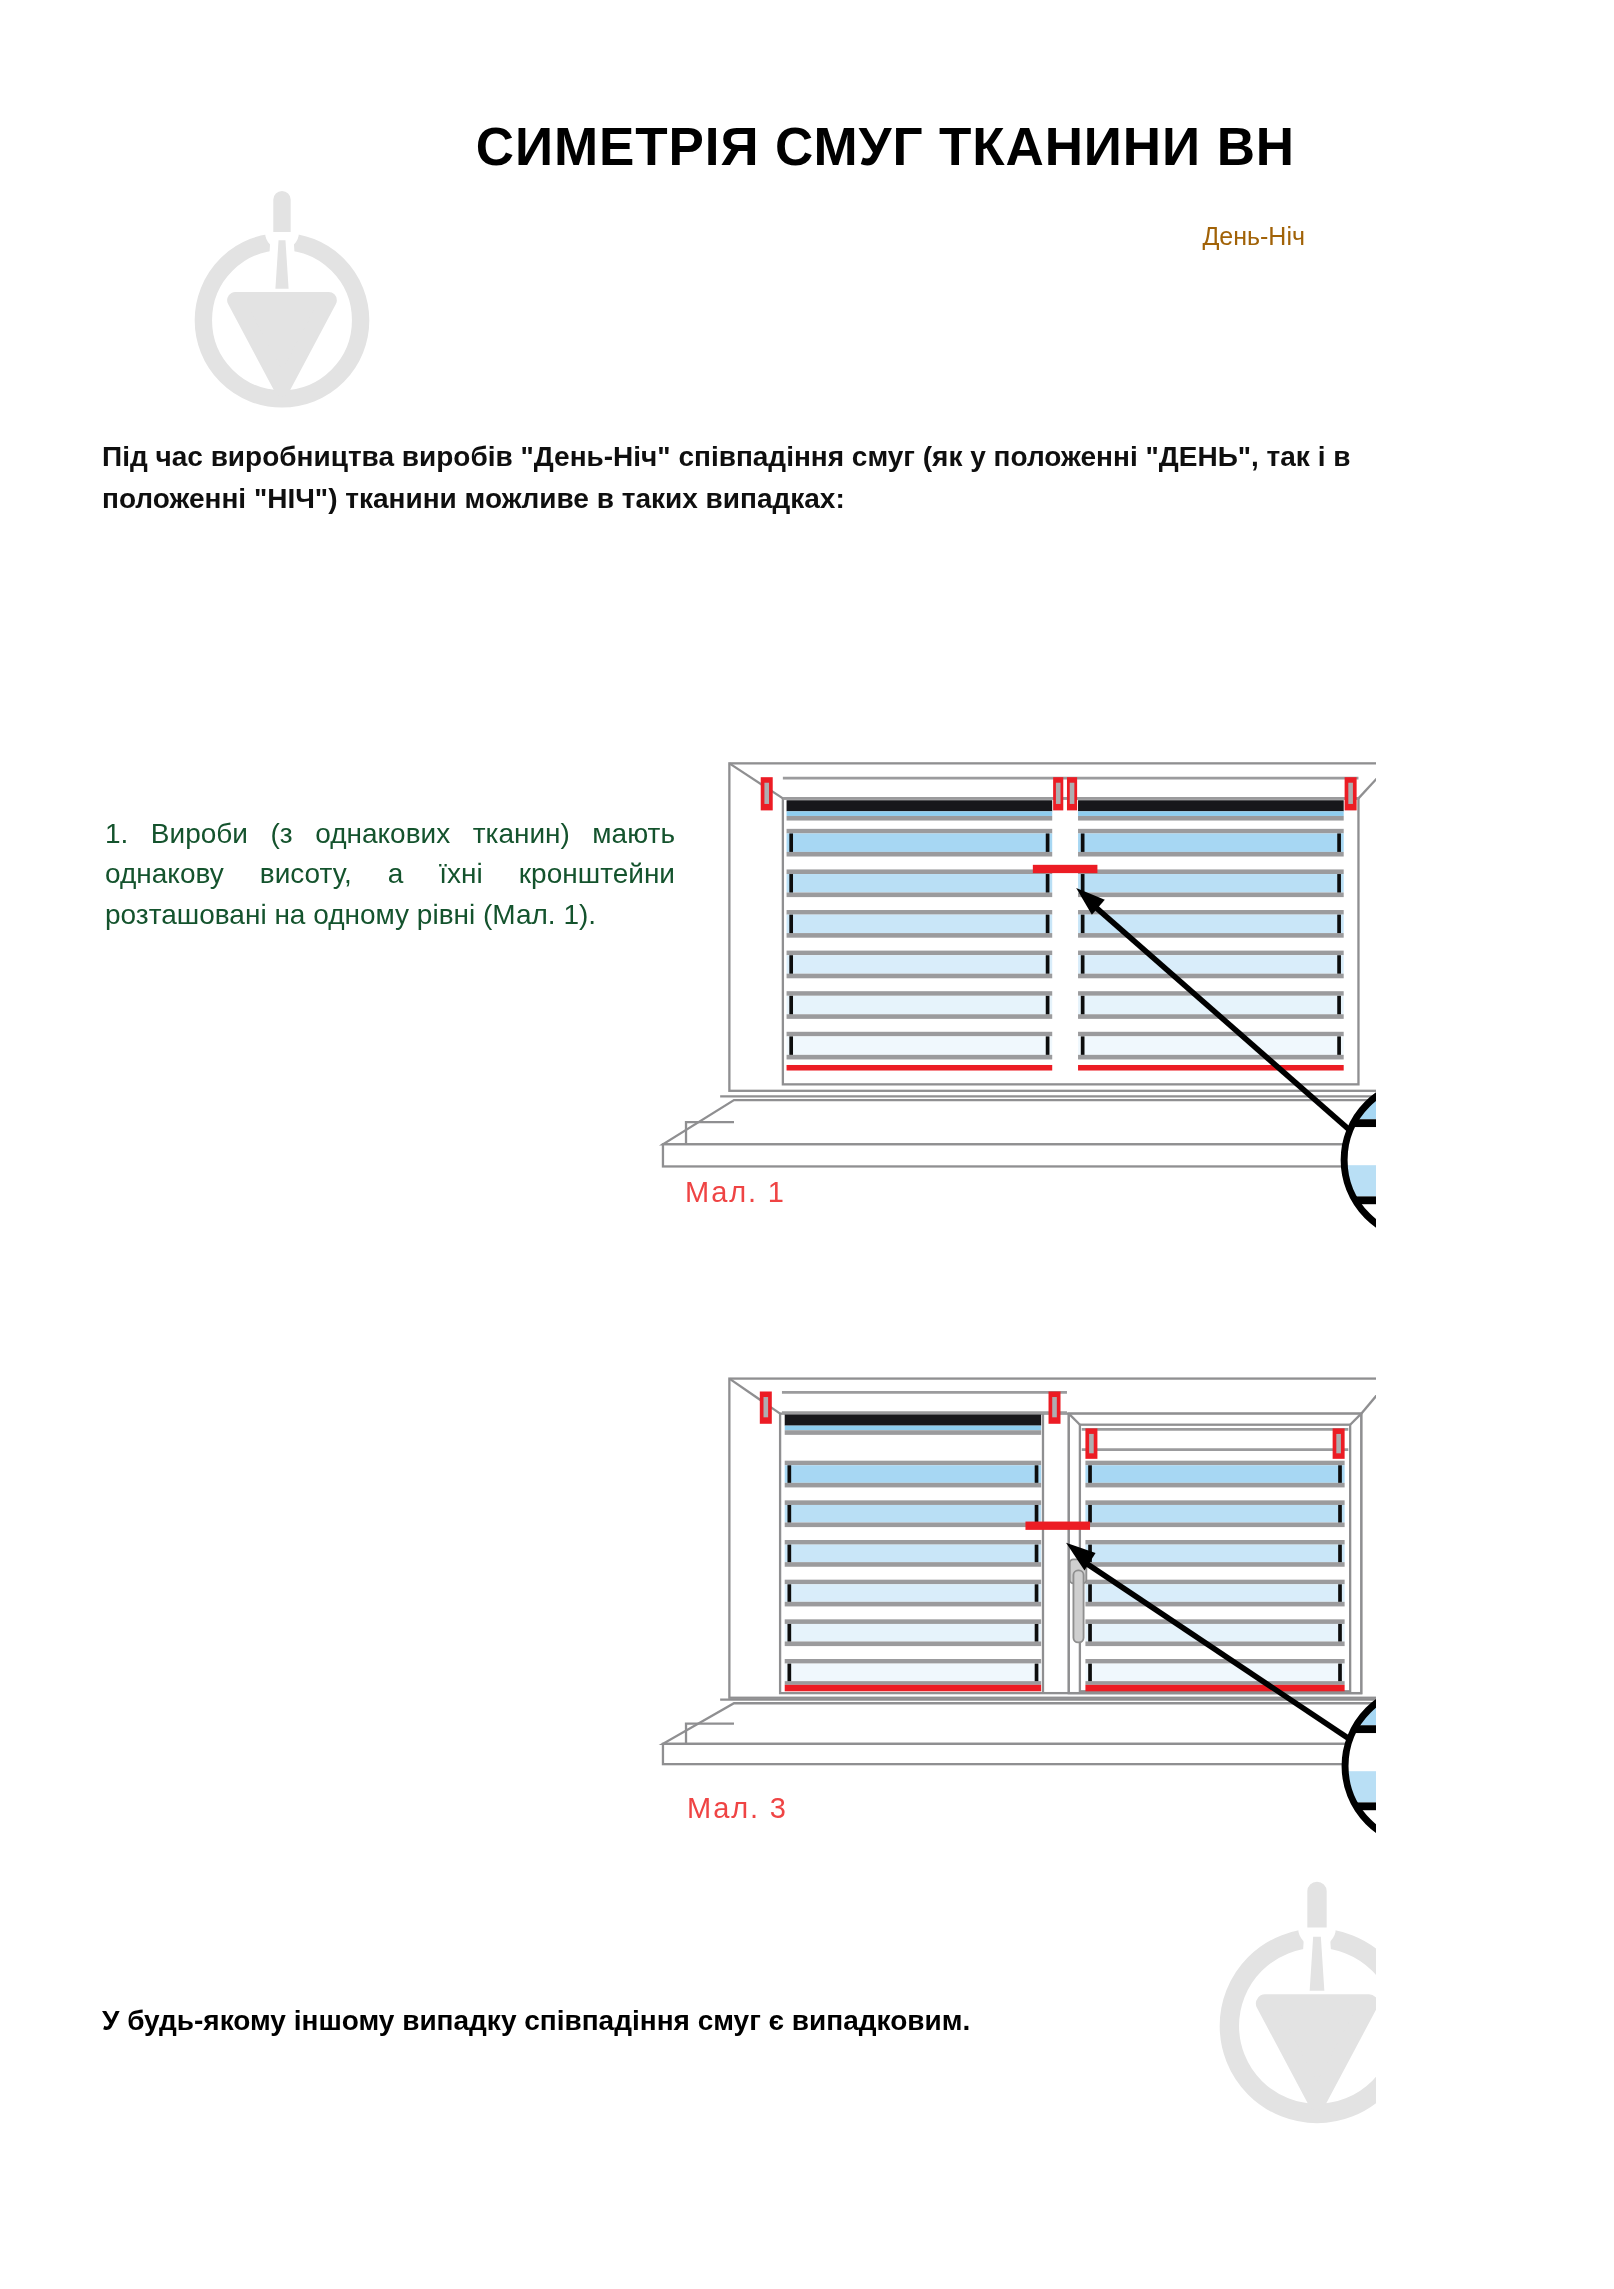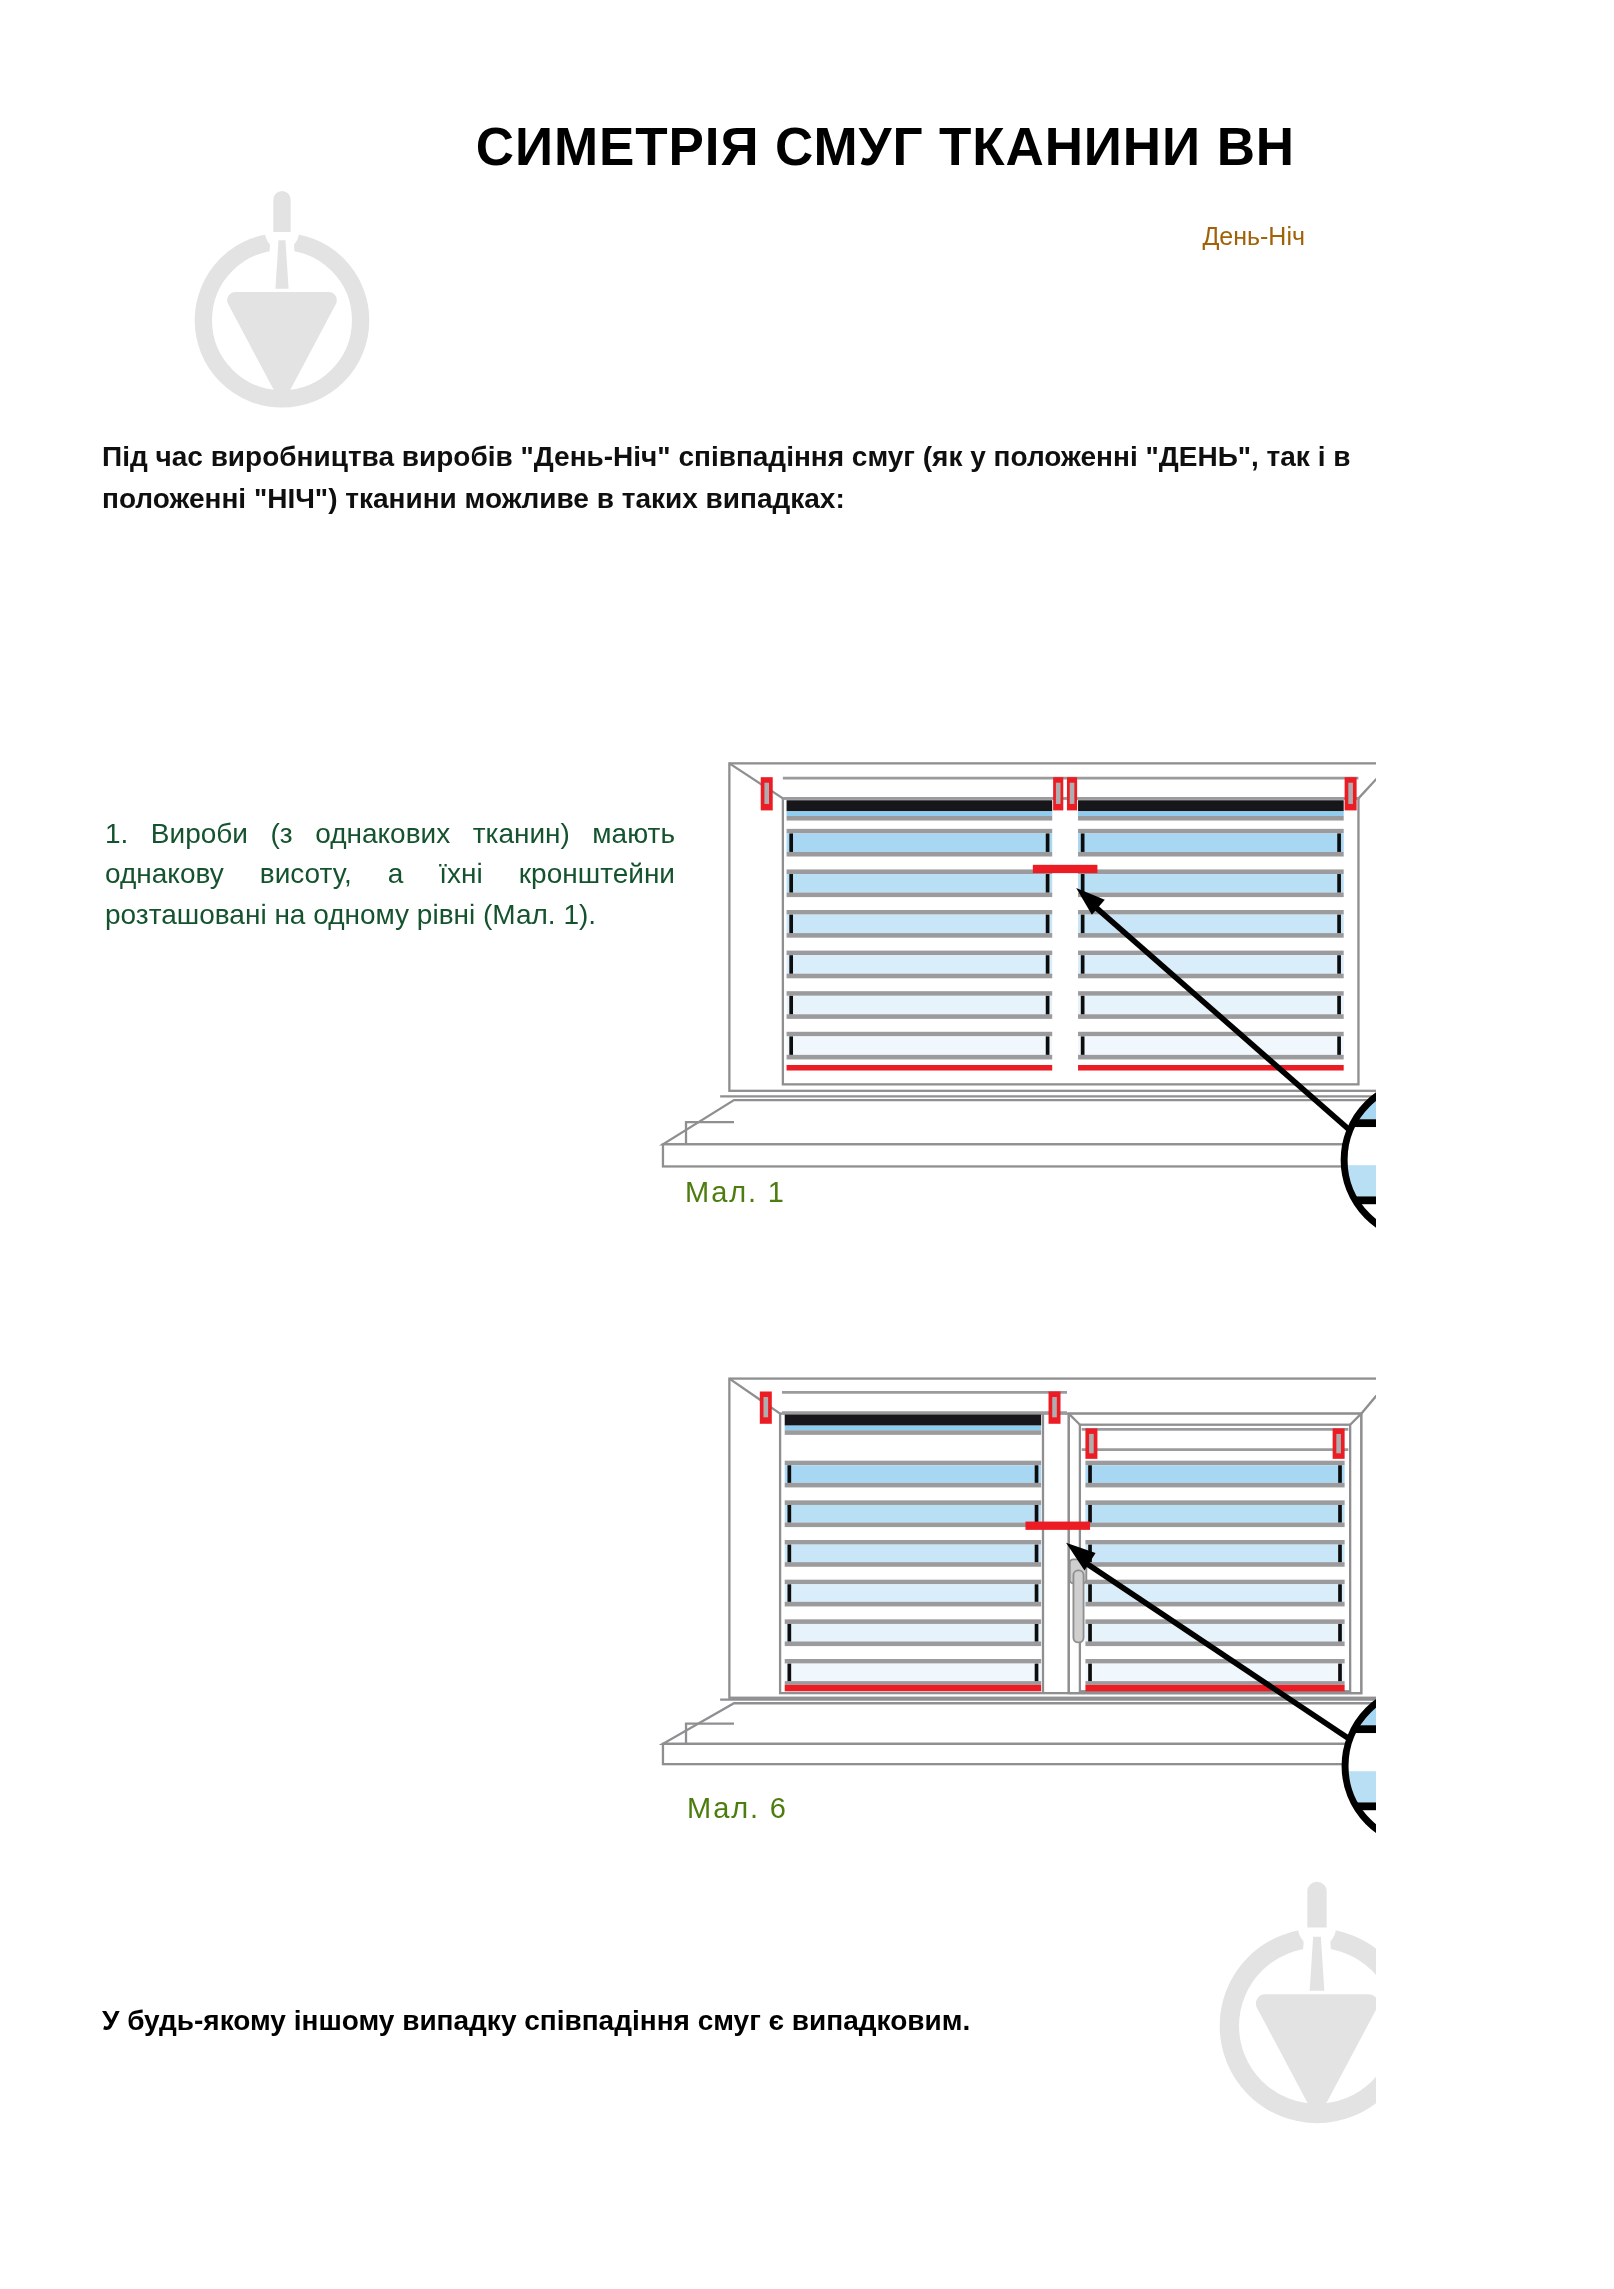"Мал. 1" .fig-label { color: #4d7c0f -> #ef4444 }
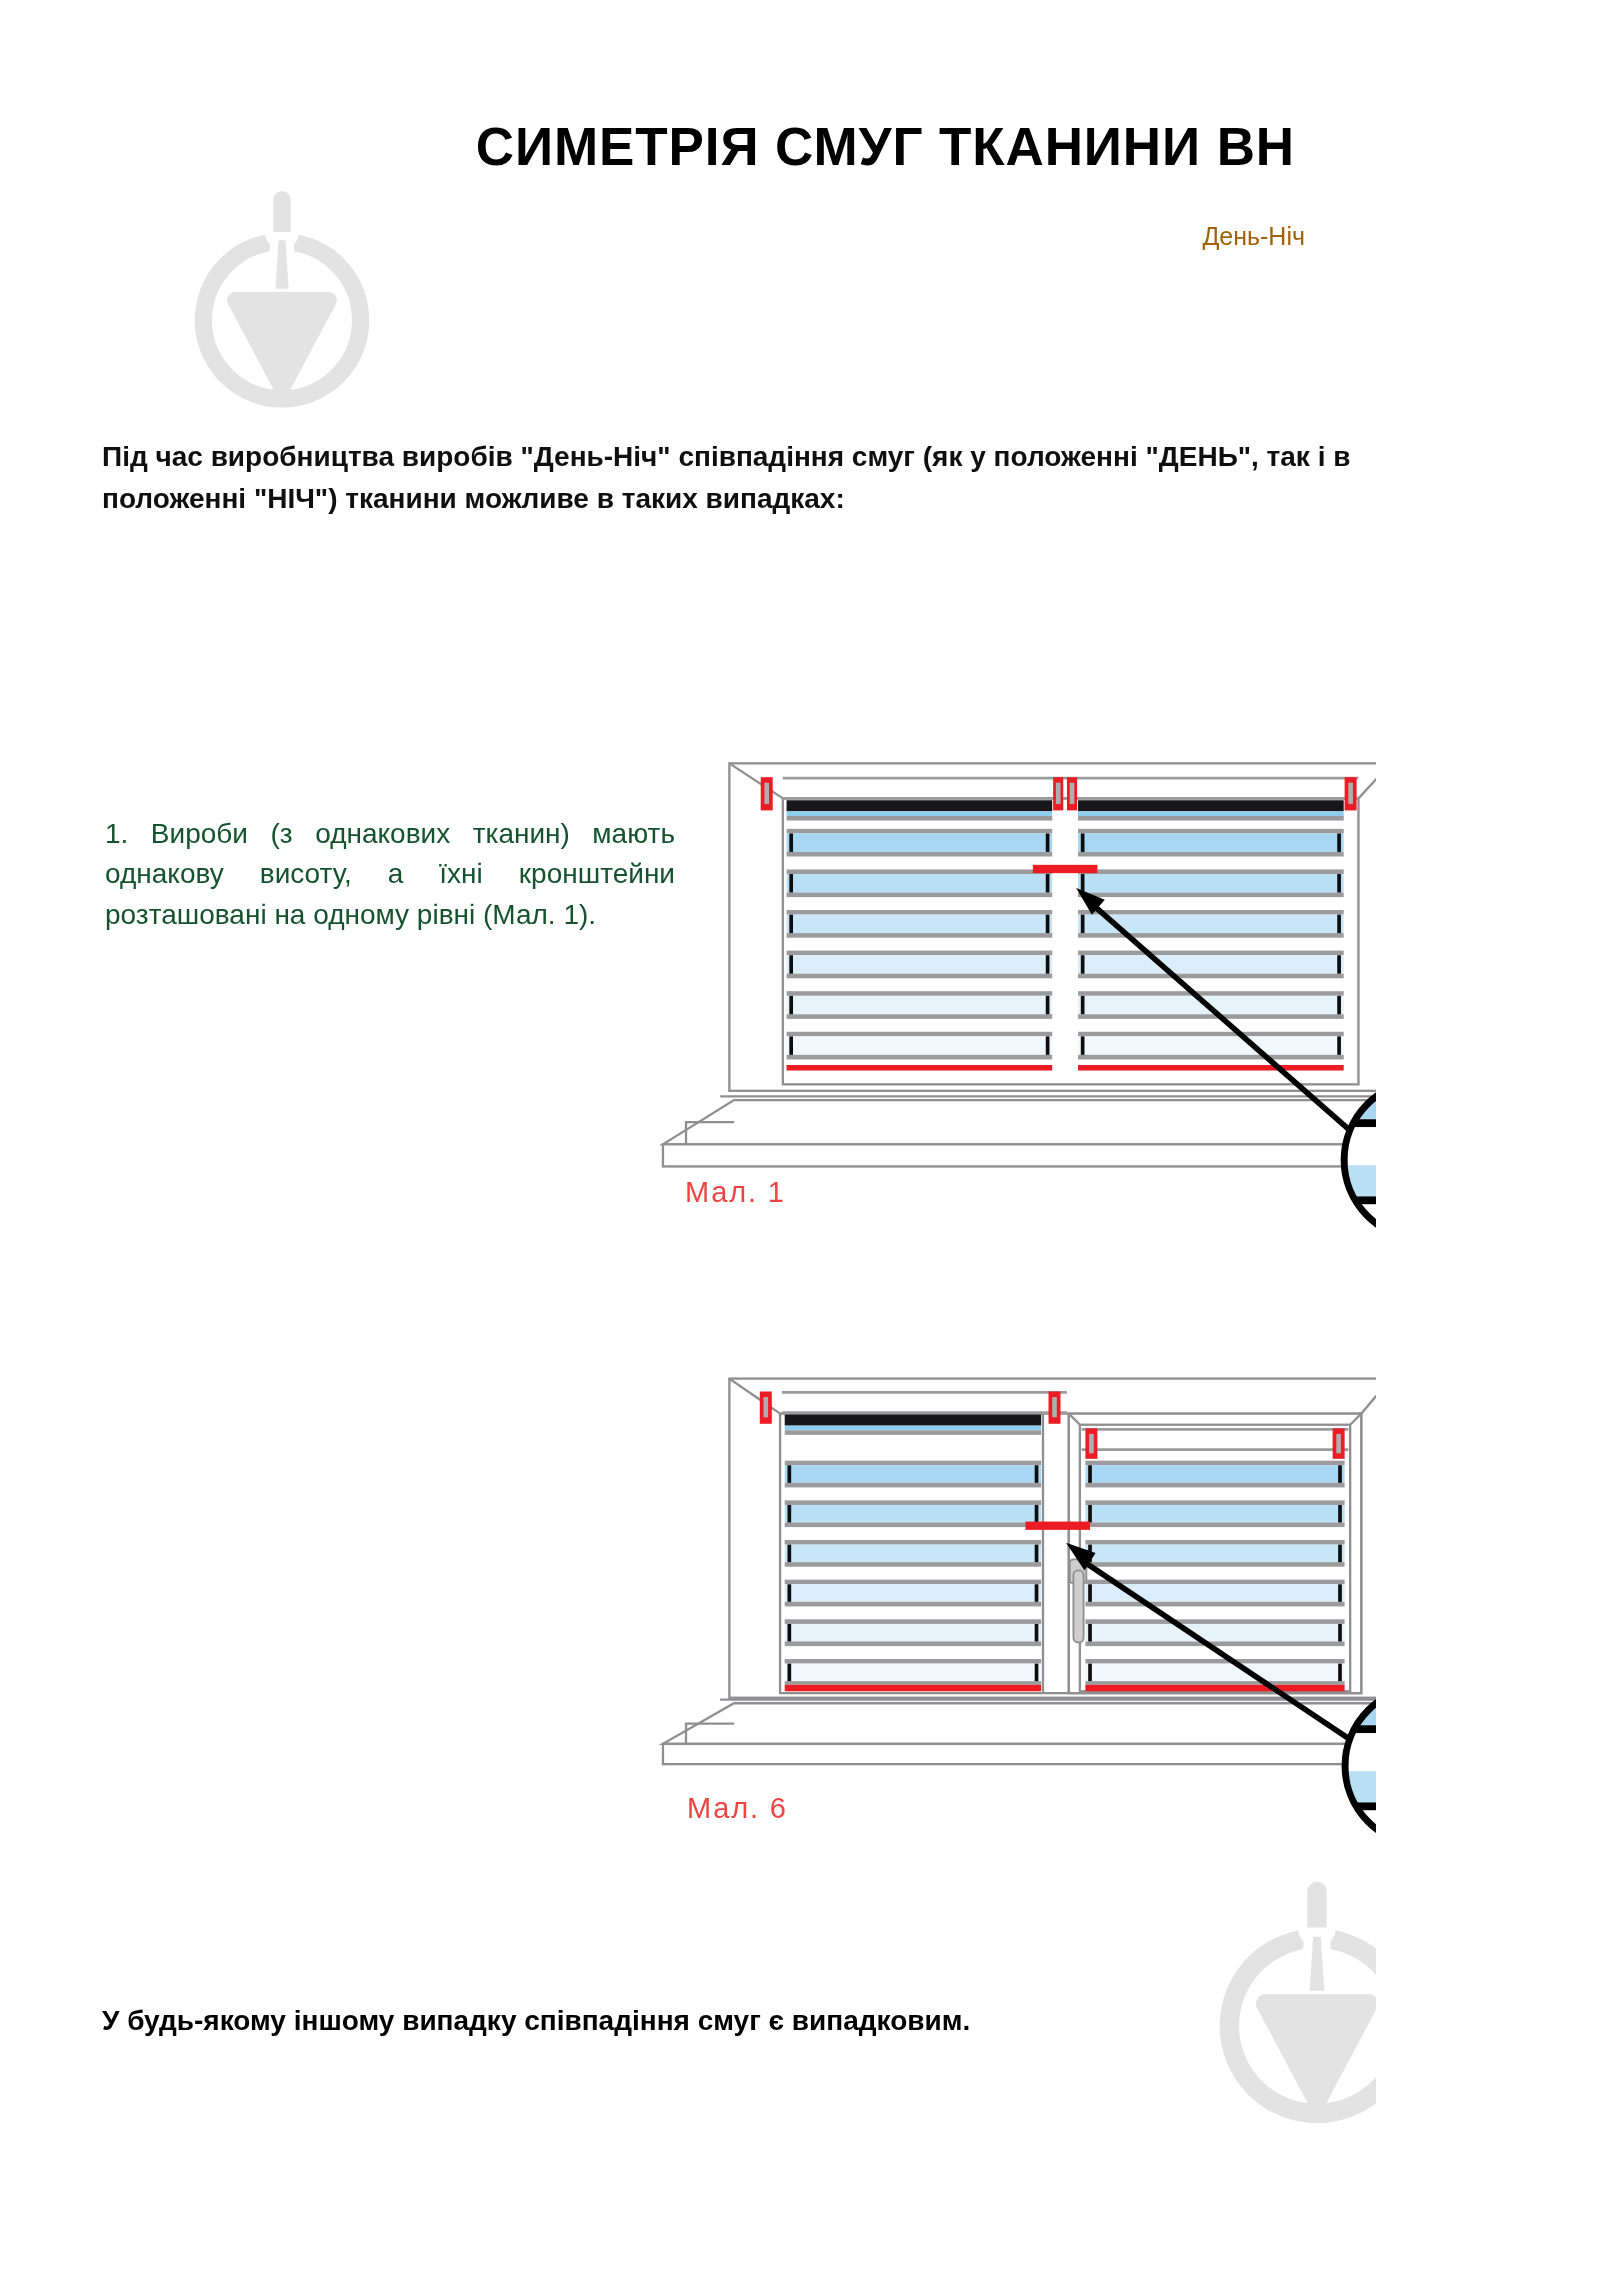"Мал. 6" div.fig-label { text: 6 -> 3 }
